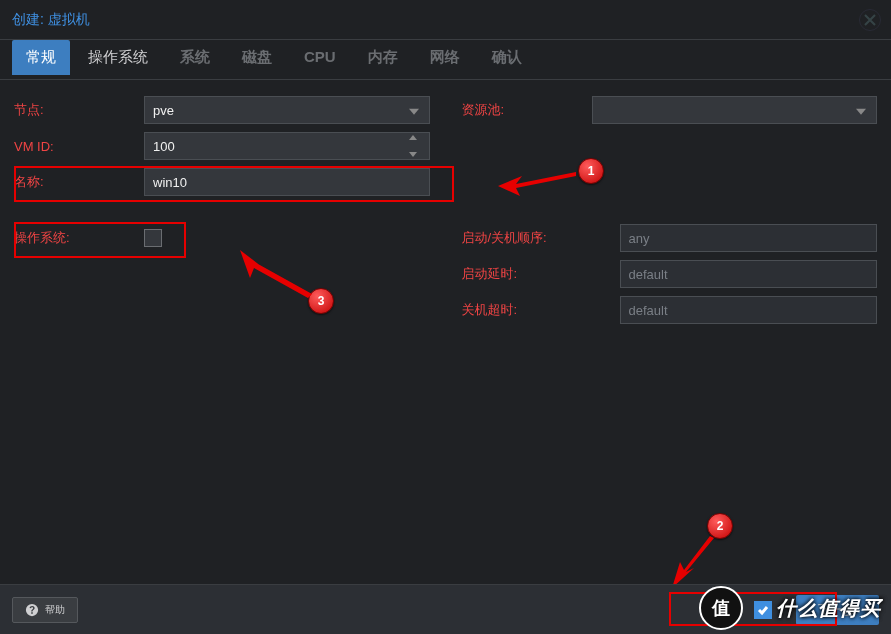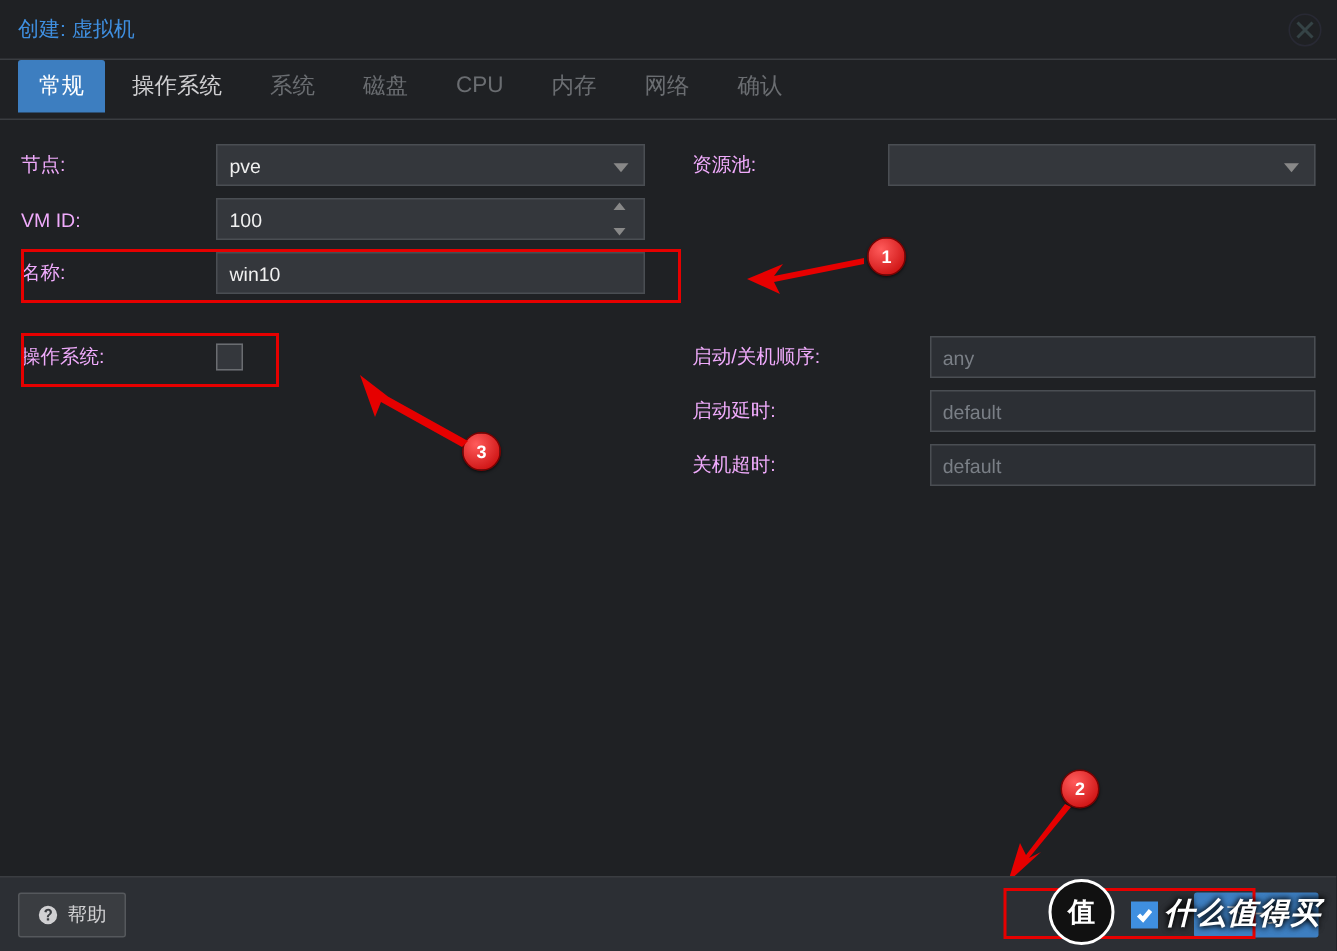"系统" .tab.disabled { font-weight: none -> bold }
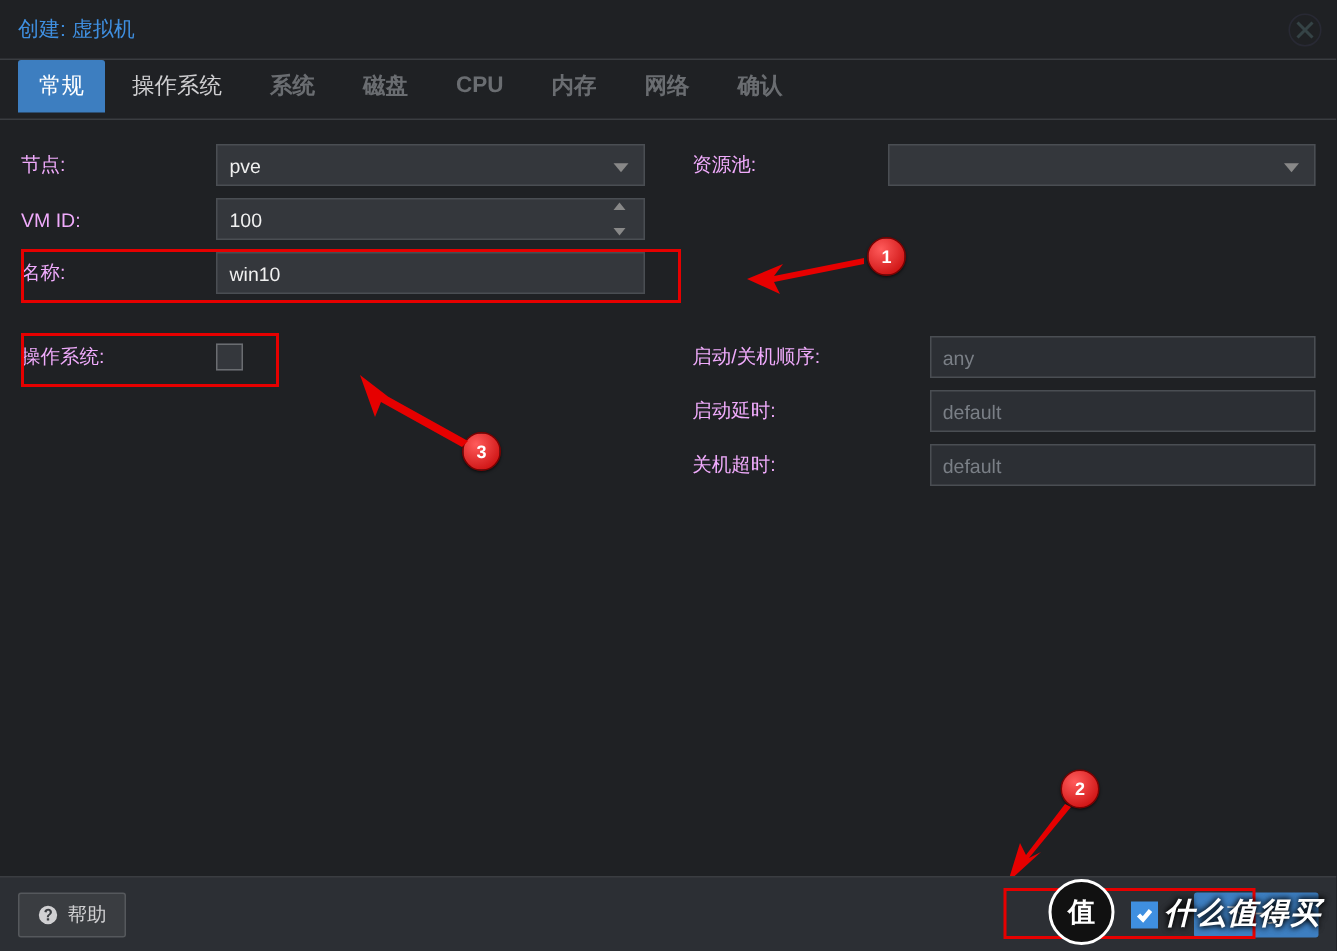"节点:" .field-label { color: #f0abfc -> #ef4444 }
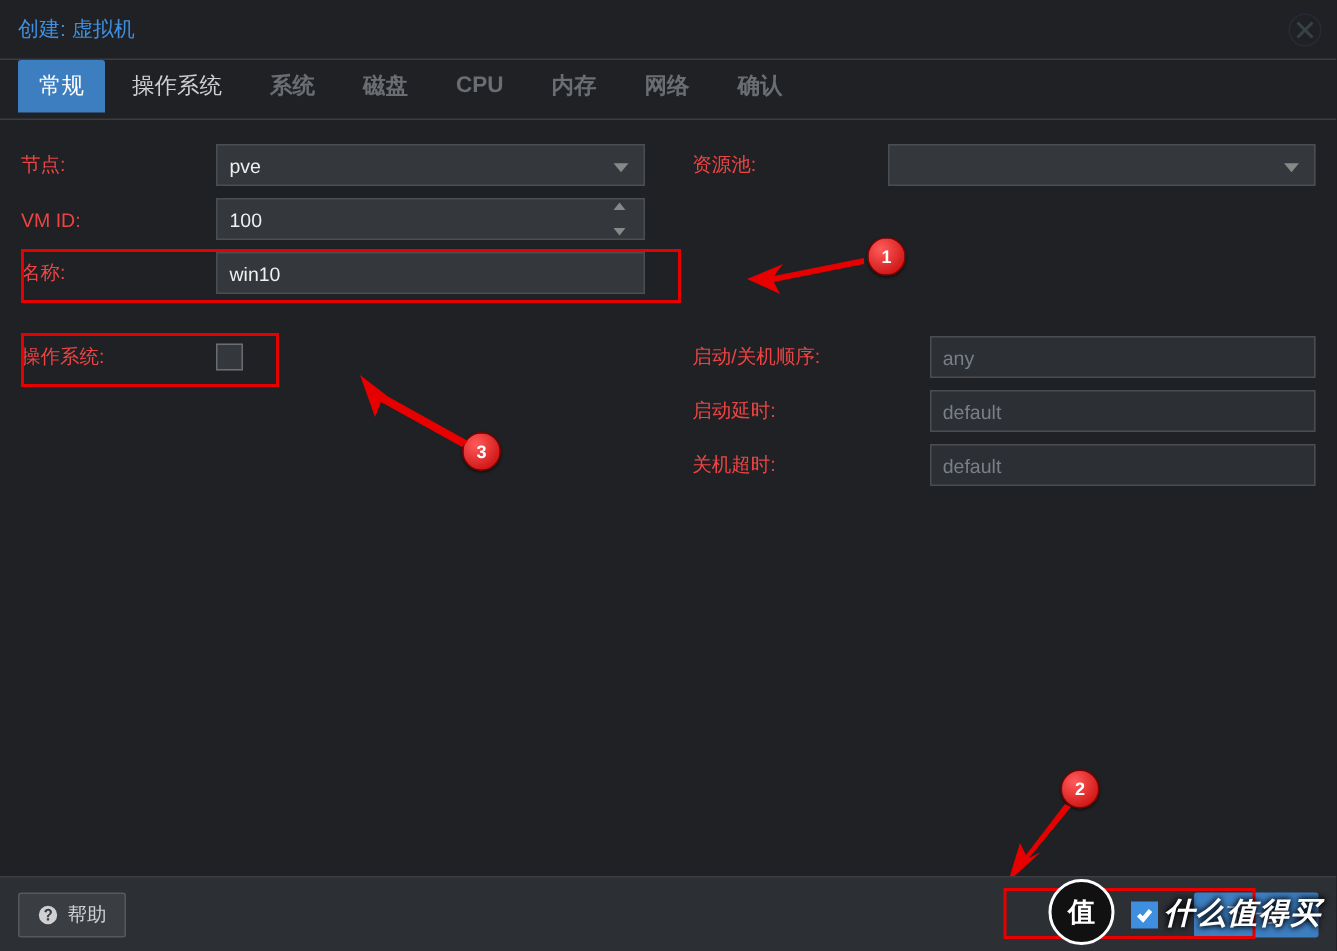"帮助" .help-btn { font-size: 13px -> 10px }
